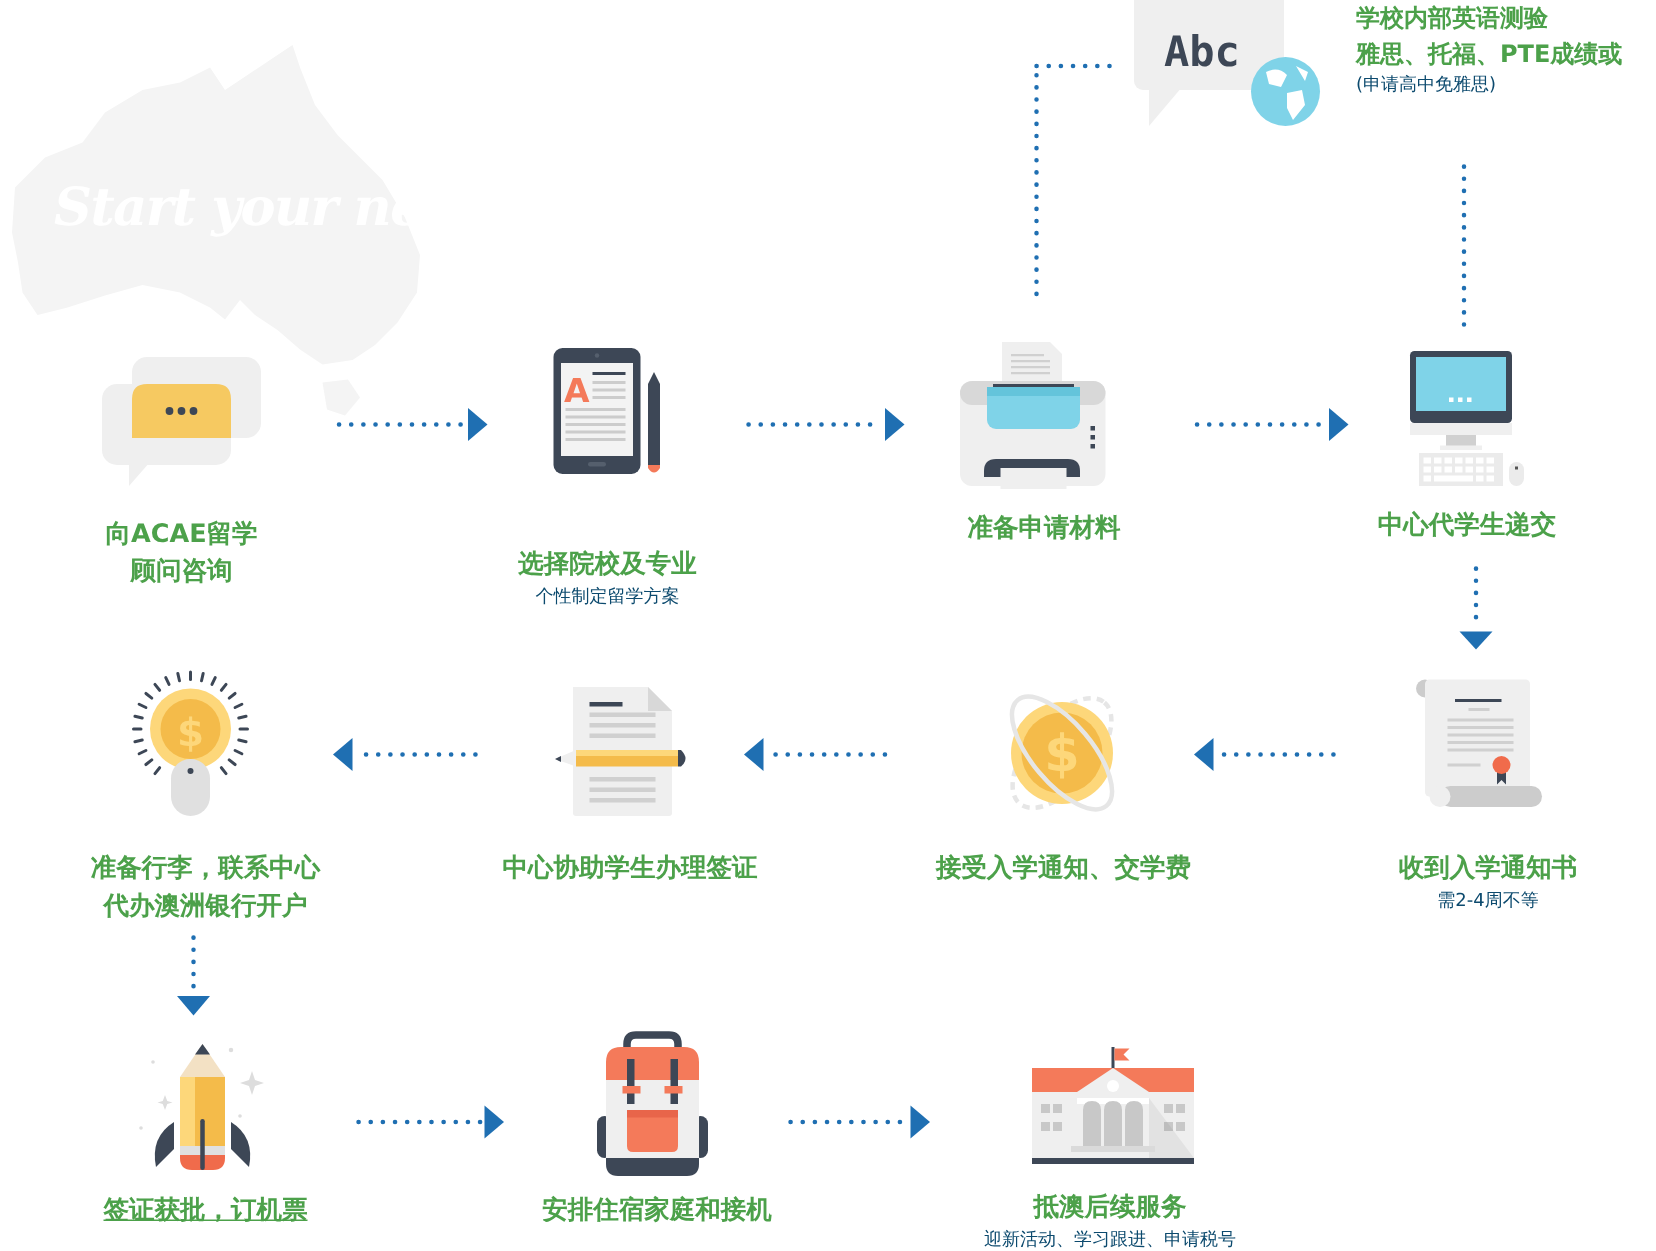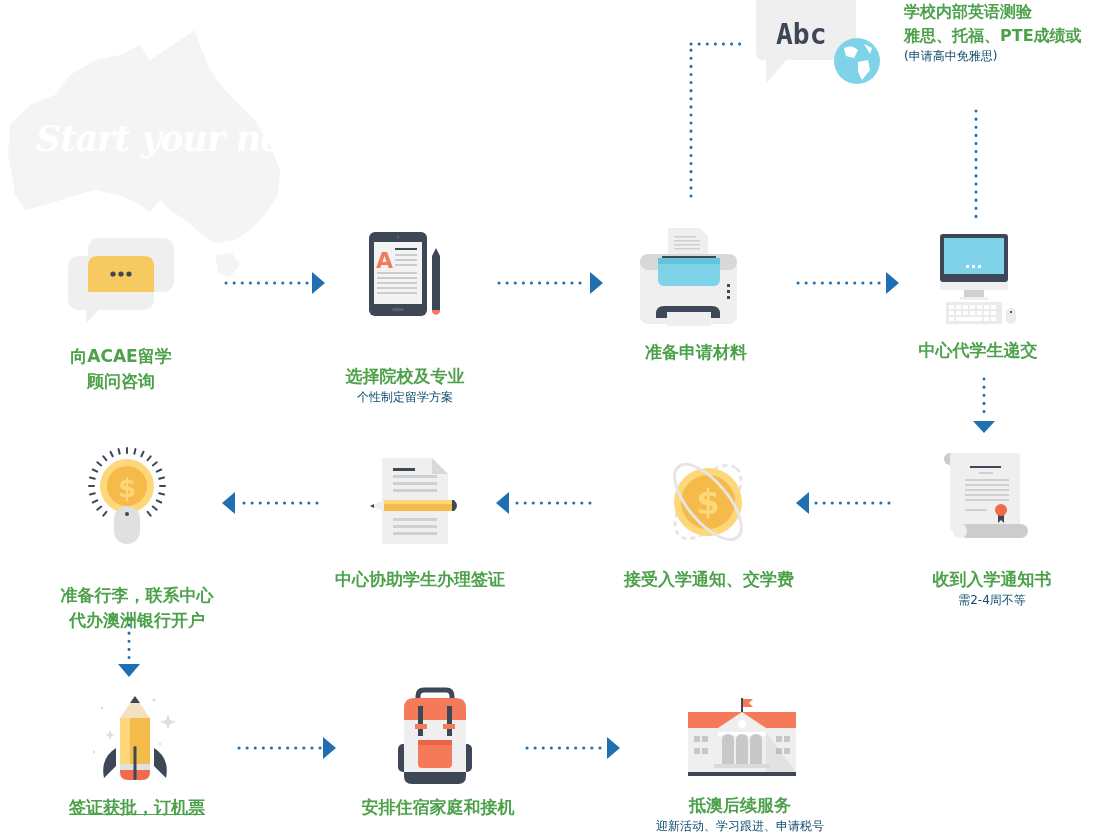"准备行李，联系中心" div.title { margin-top: 16px -> none }
